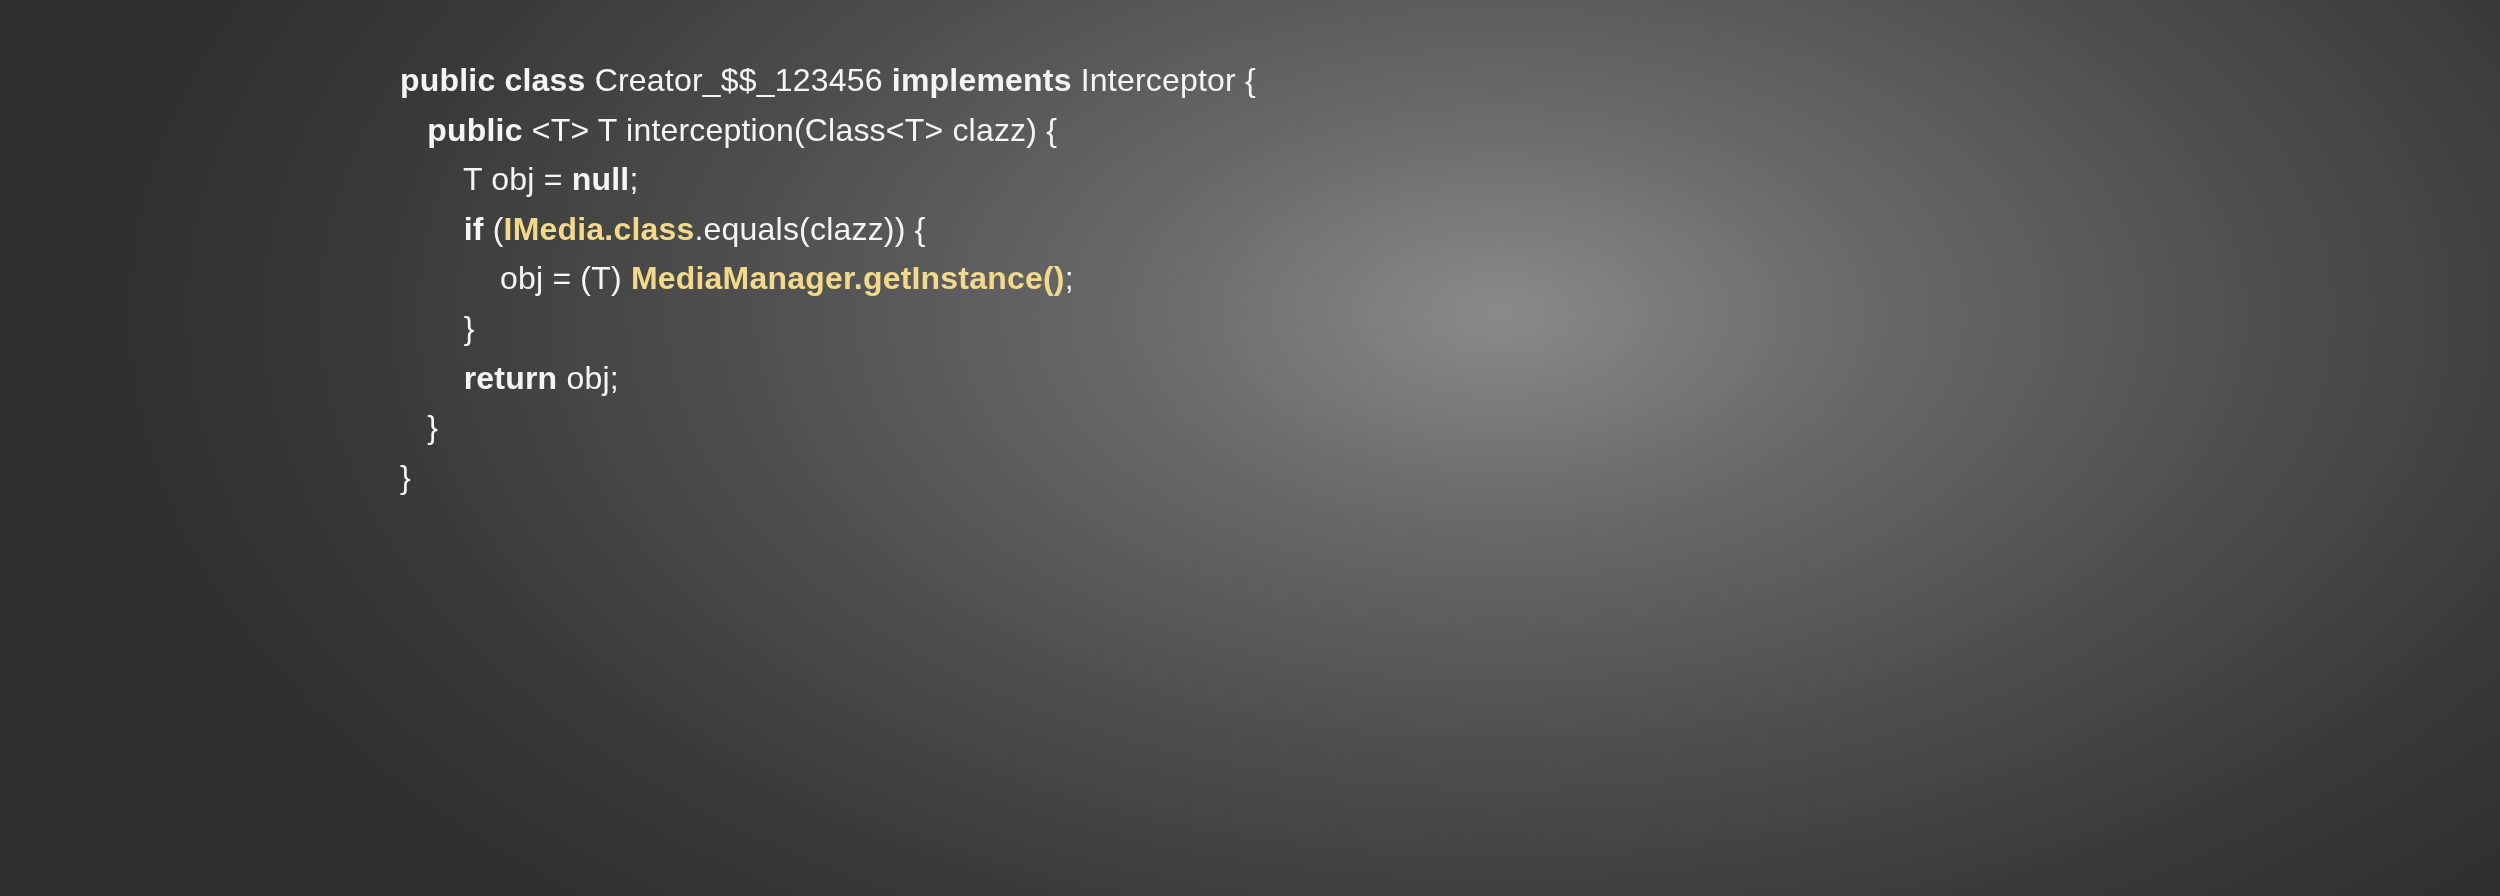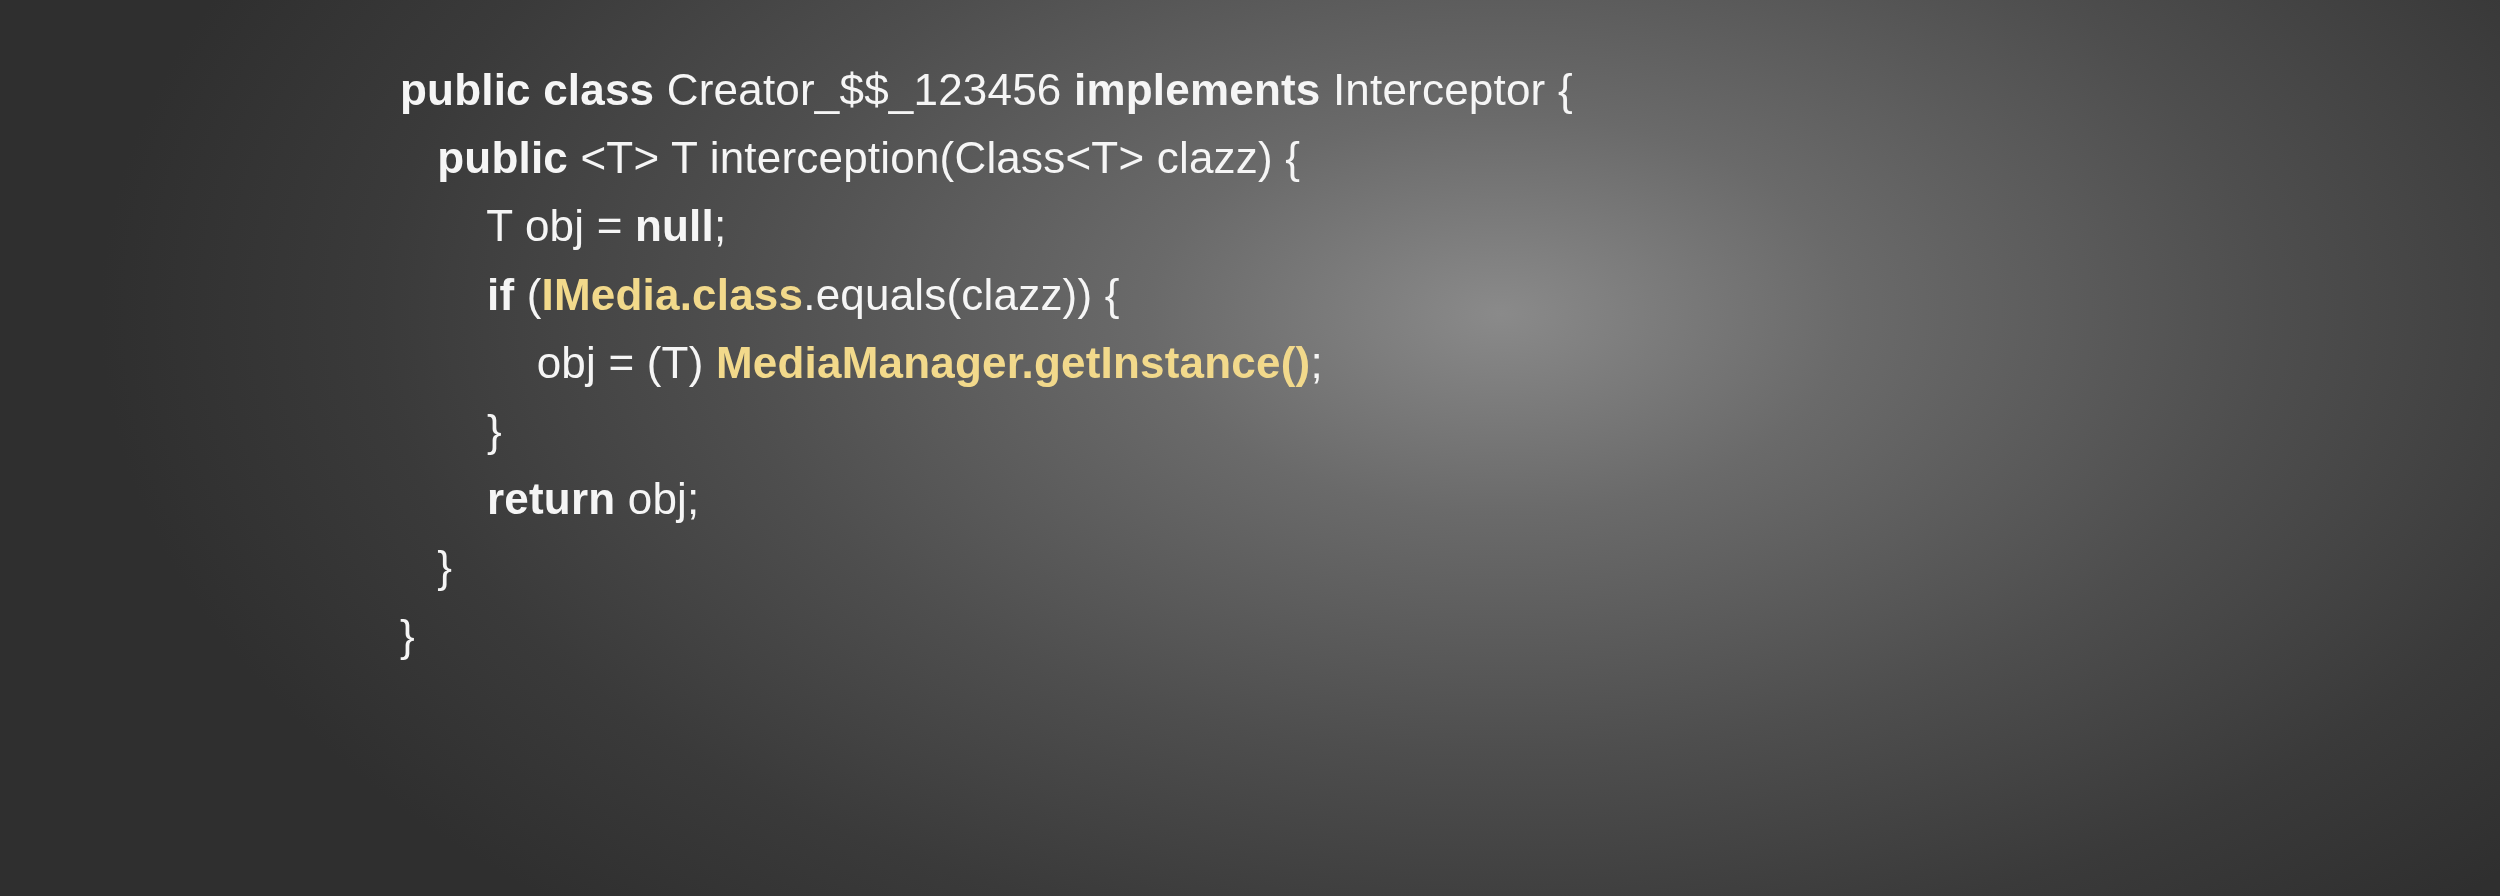"public class Creator_$$_123456" .code-block { font-size: 44px -> 32px }
